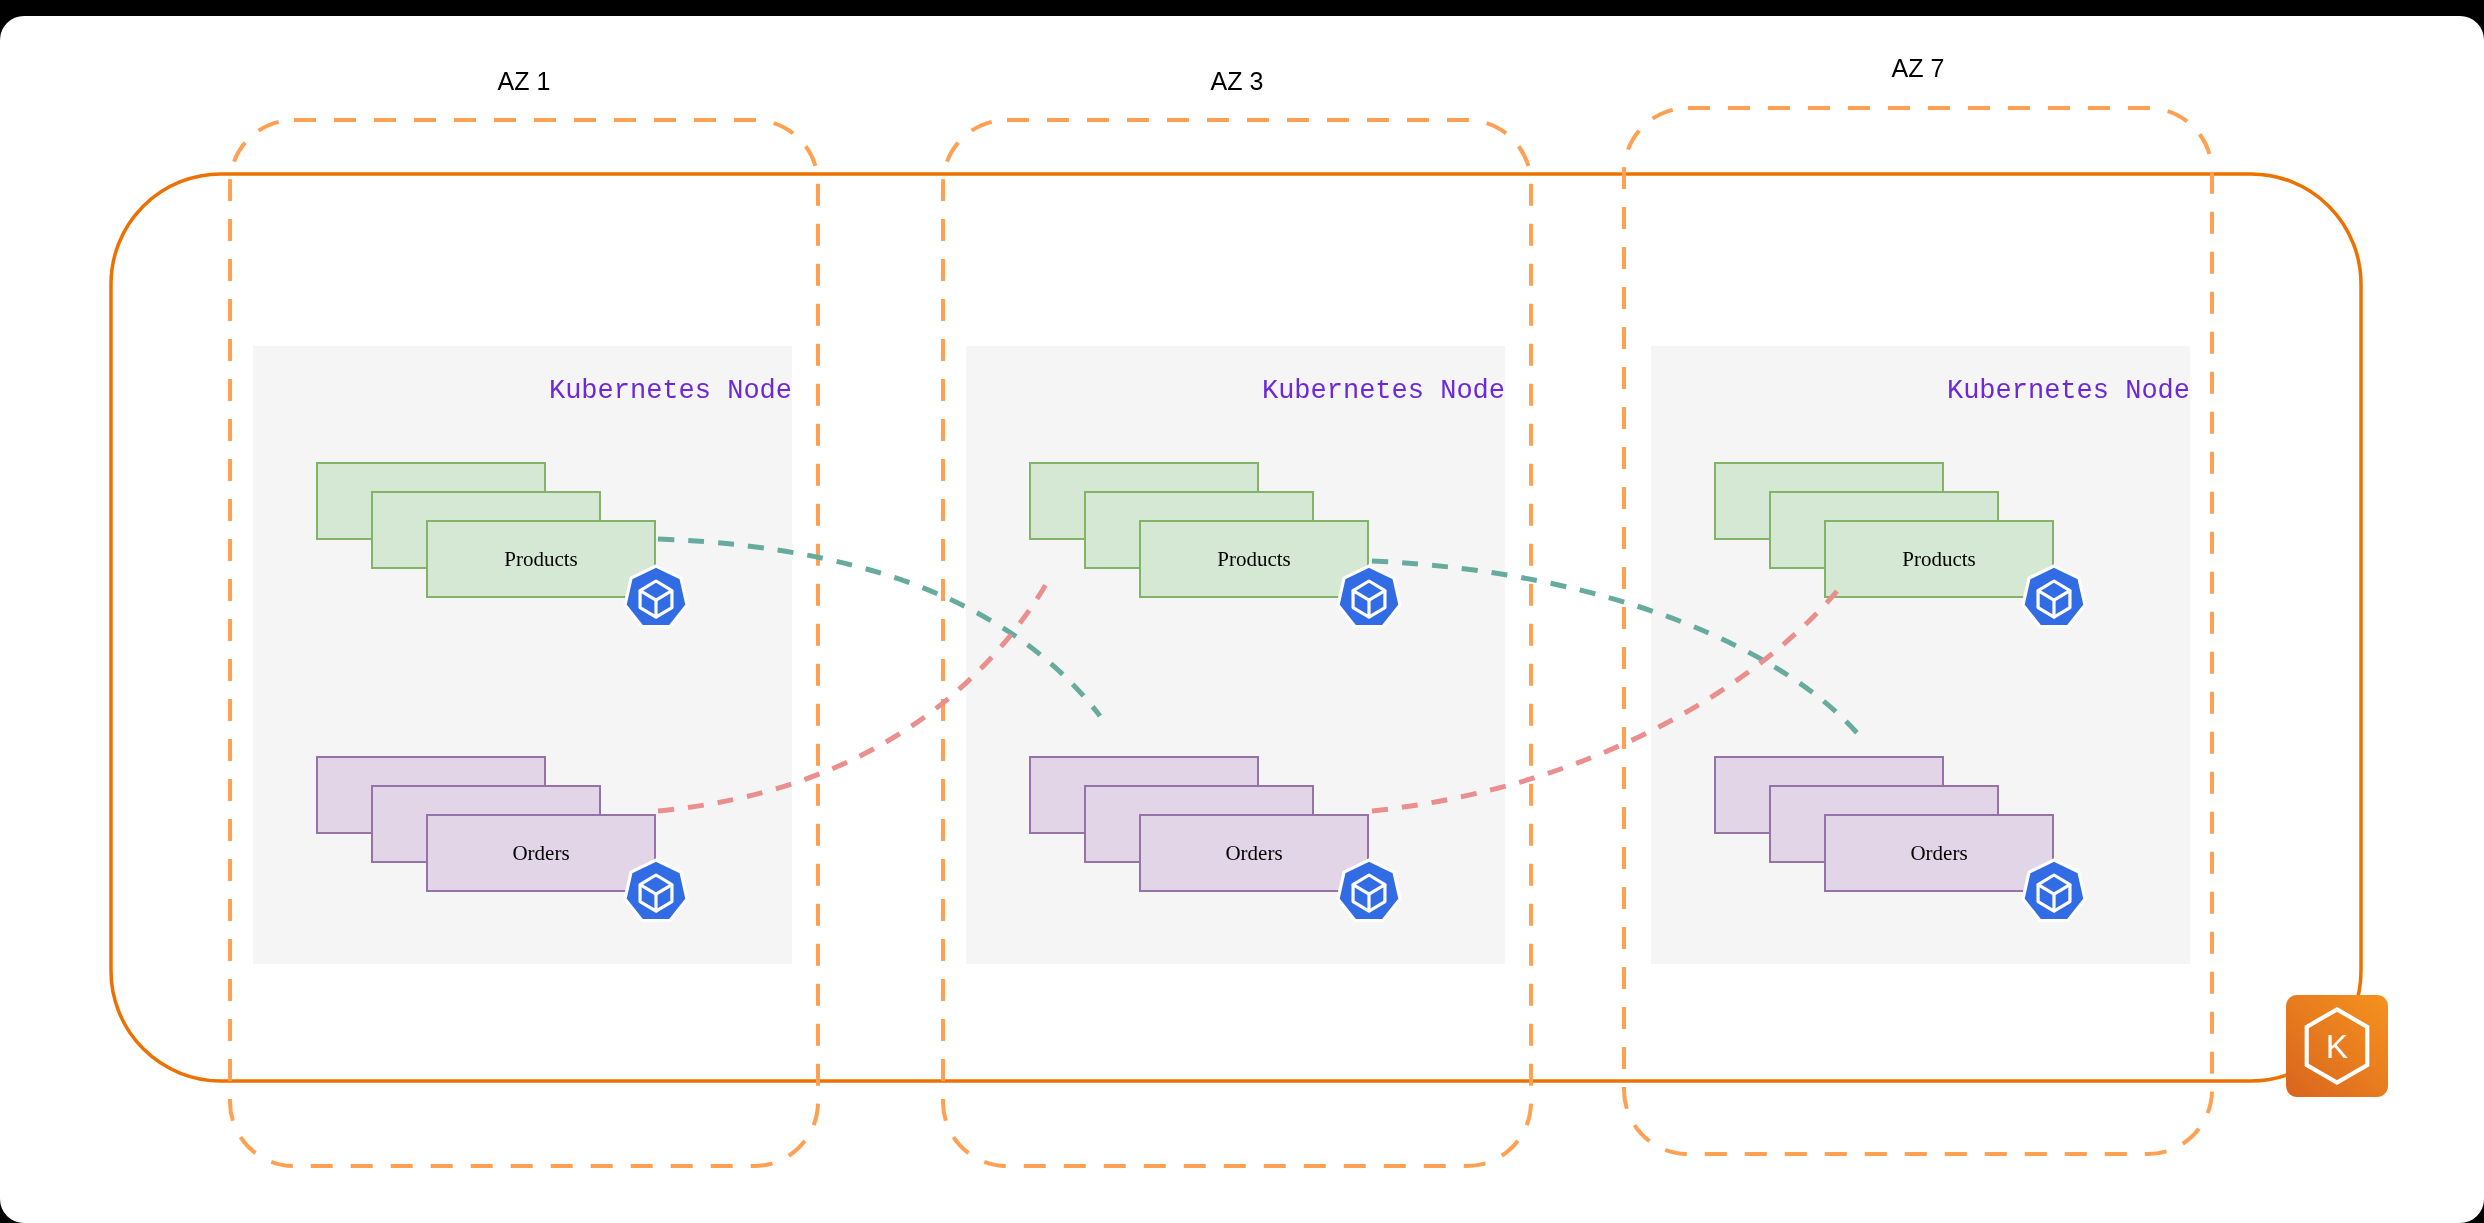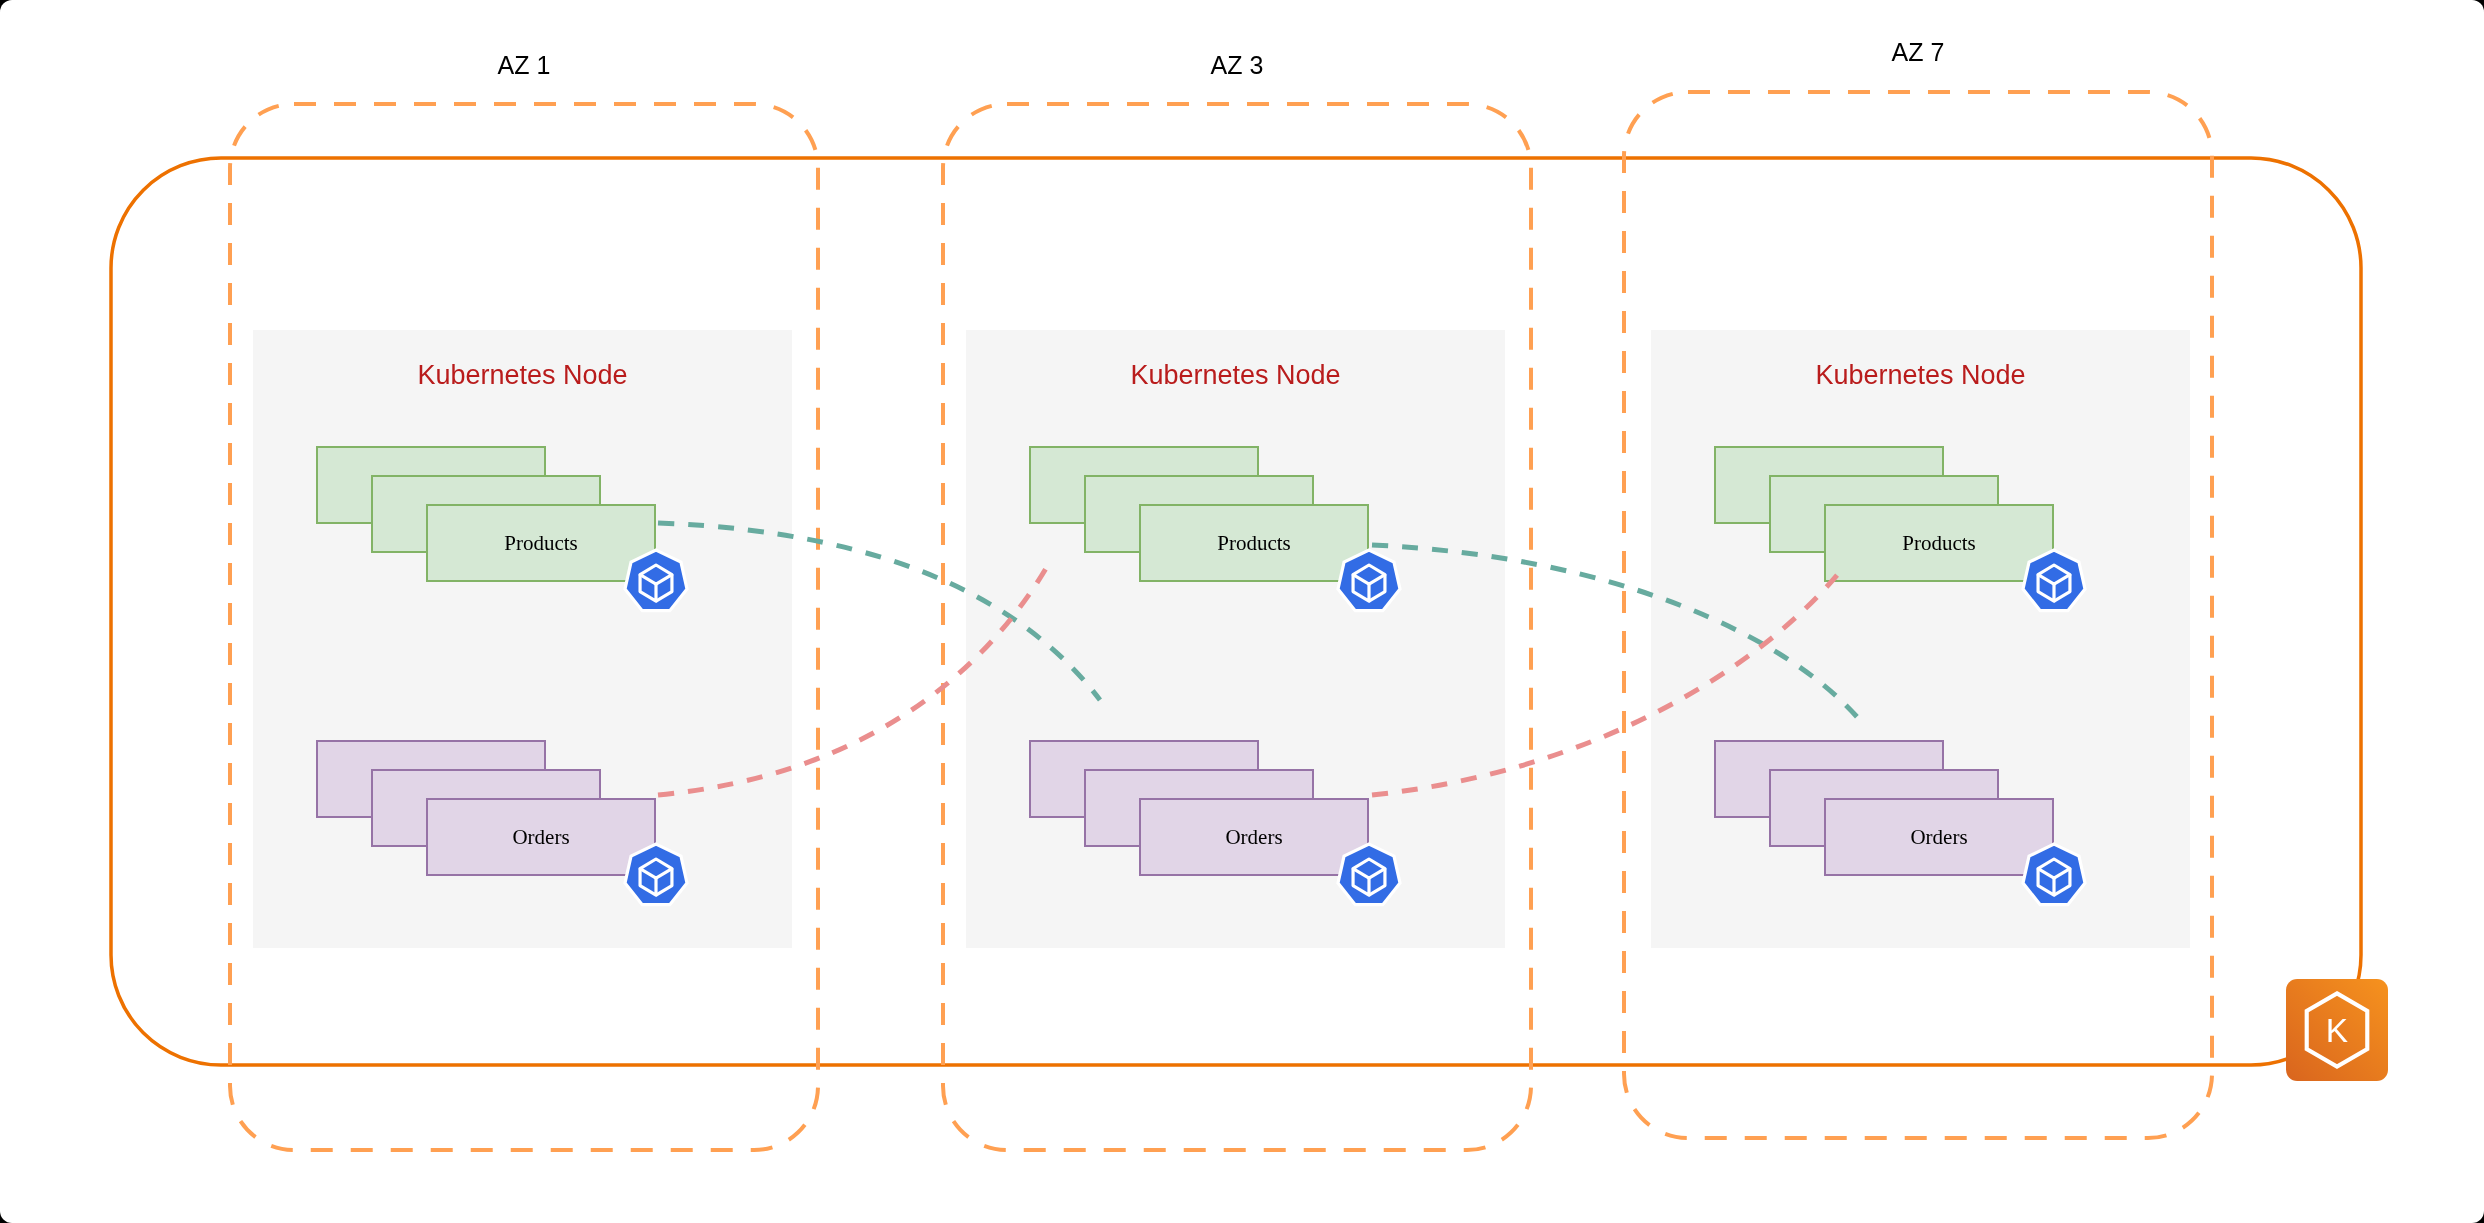"AZ 1" .canvas { border-radius: 12px -> 24px; margin-top: none -> 16px }
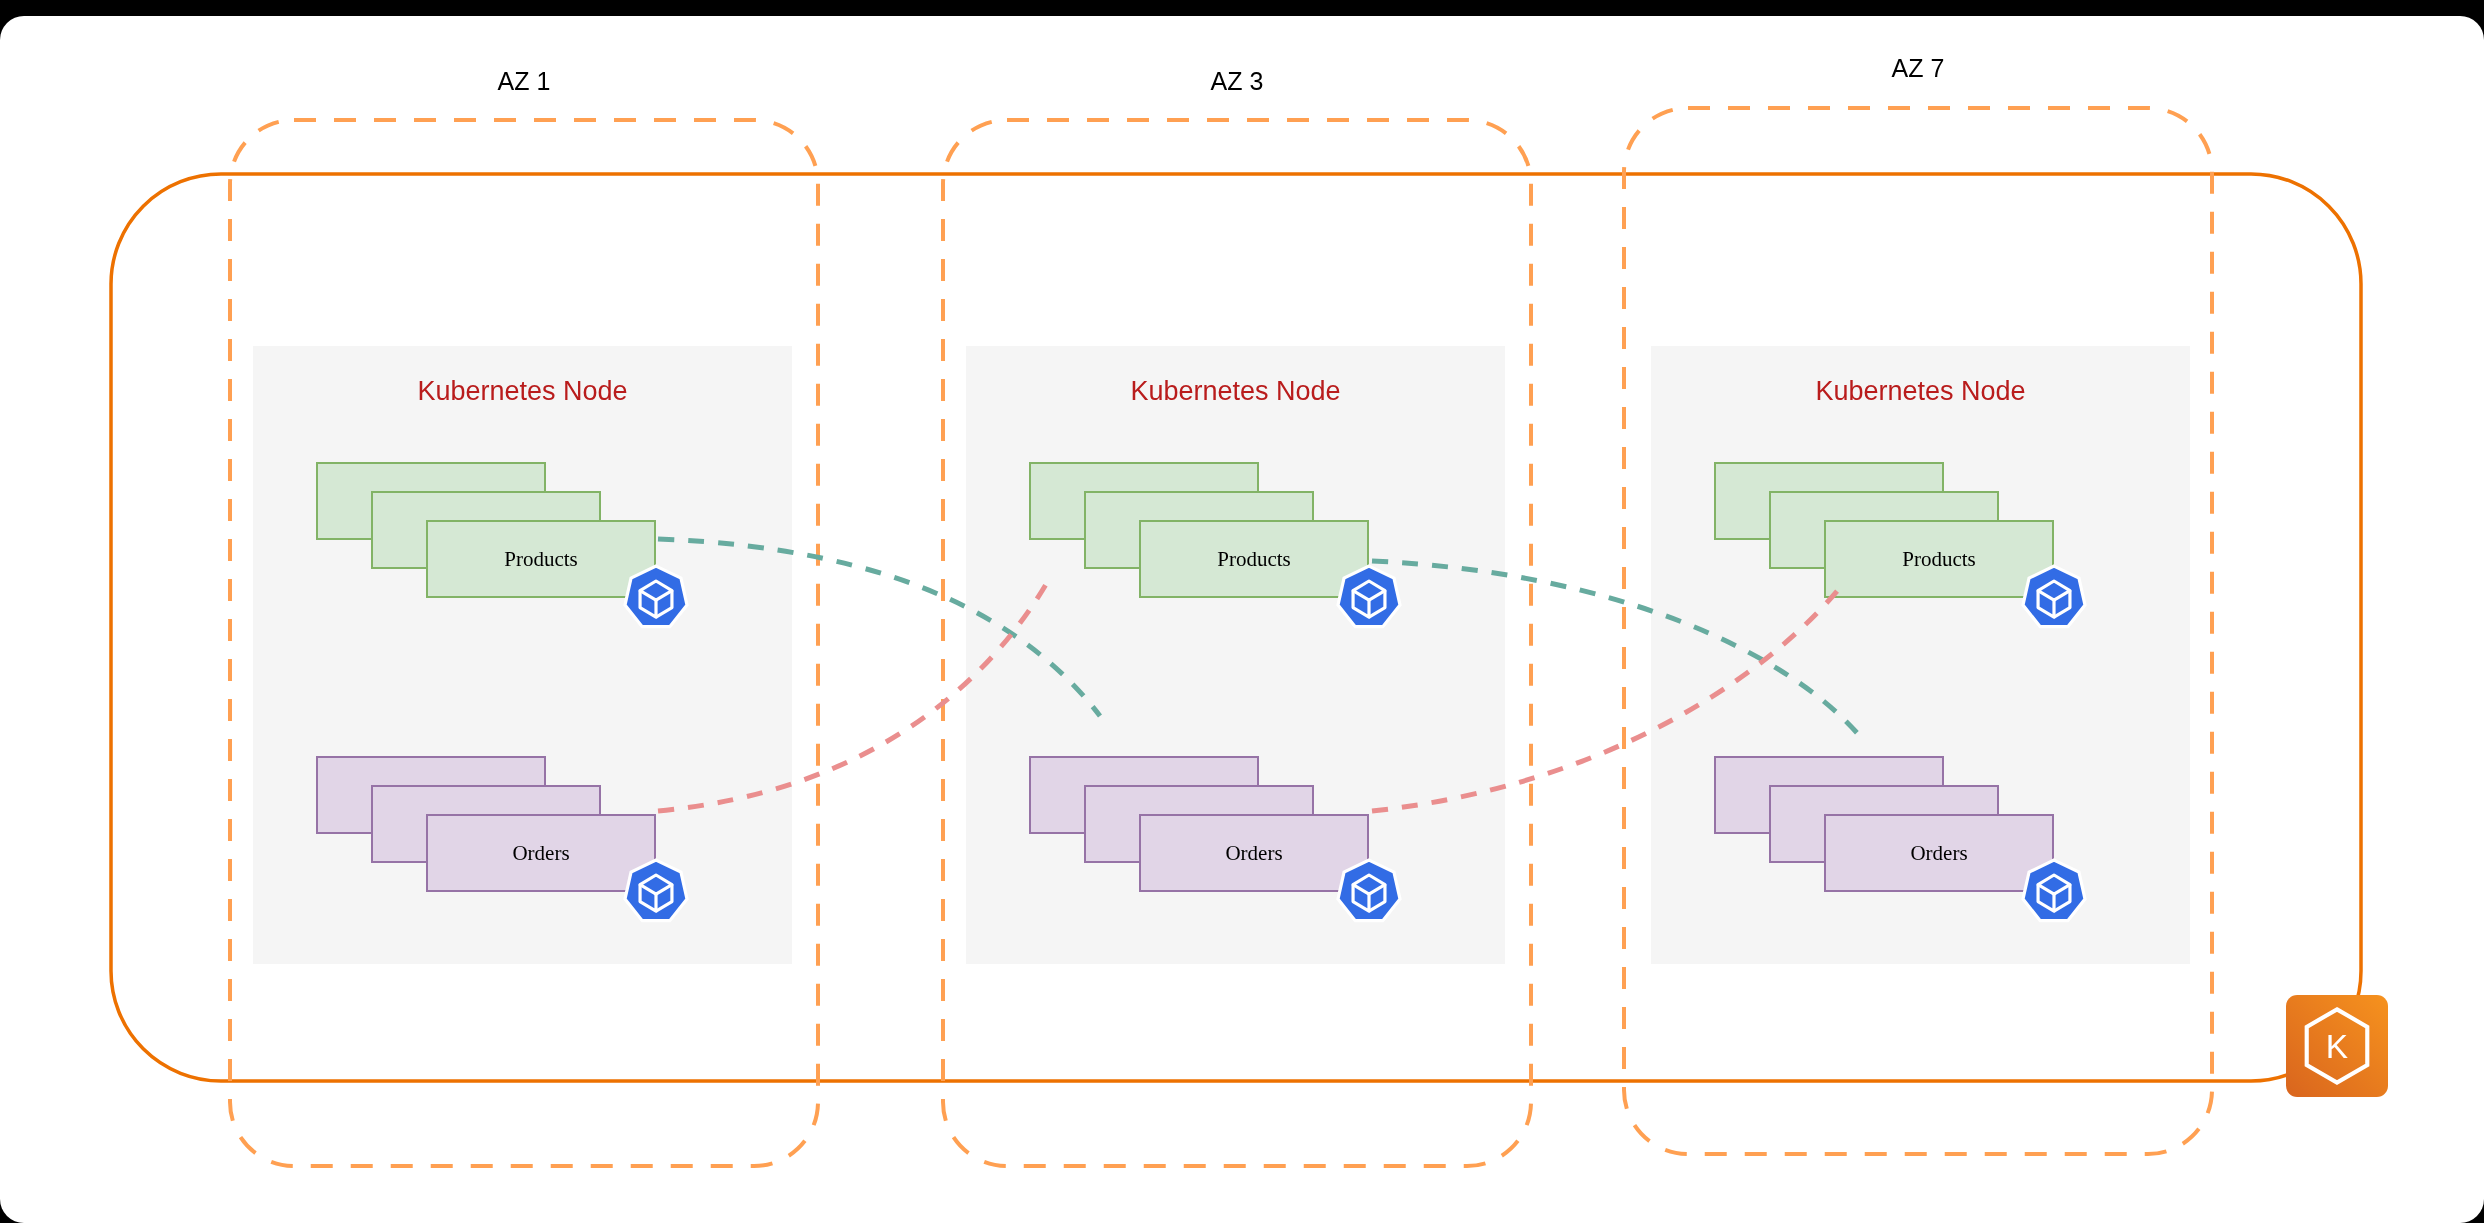"Kubernetes Node" .node-title { color: #b91c1c -> #6d28d9; font-family: none -> Liberation Mono, monospace; text-align: center -> right }
